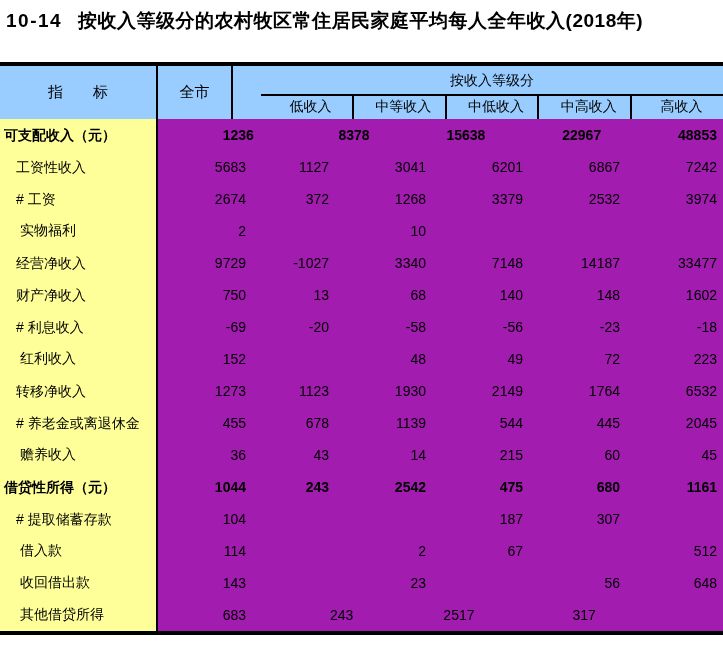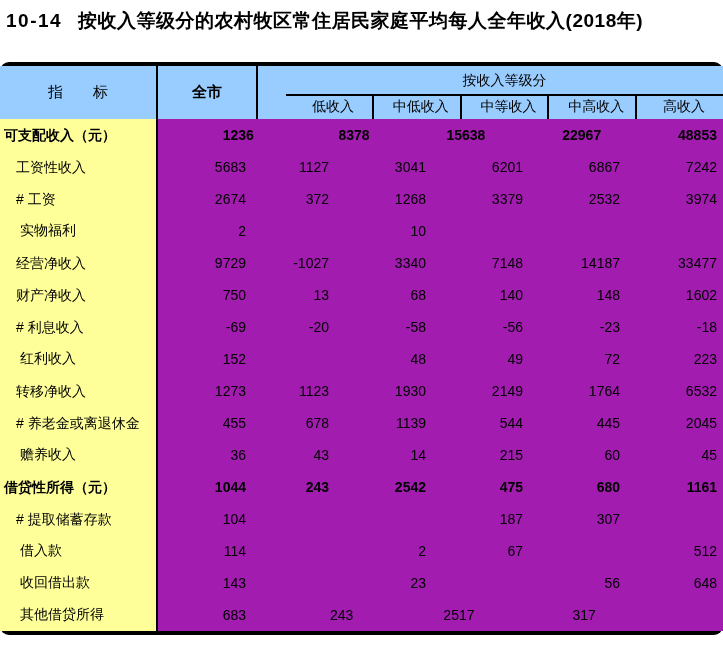"指 标" .table { border-radius: 9px -> none }
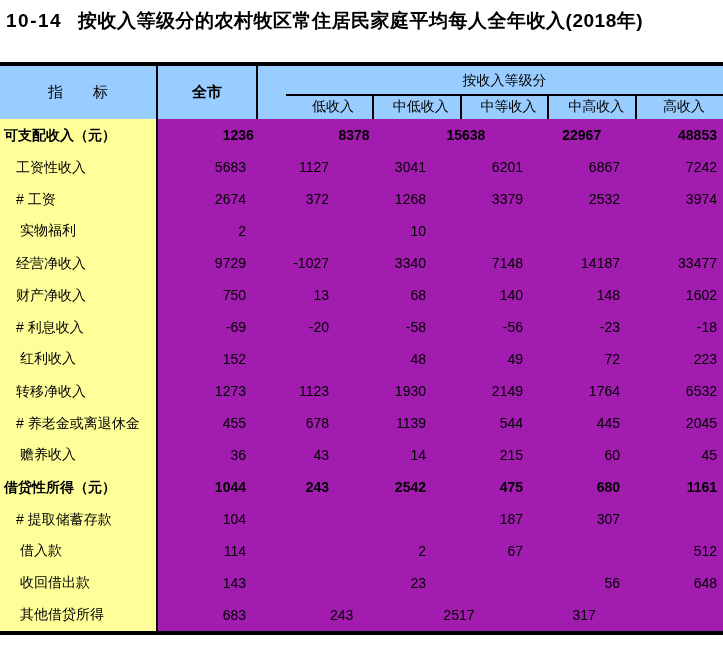"全市" .th-city { font-weight: bold -> none; width: 100px -> 75px }
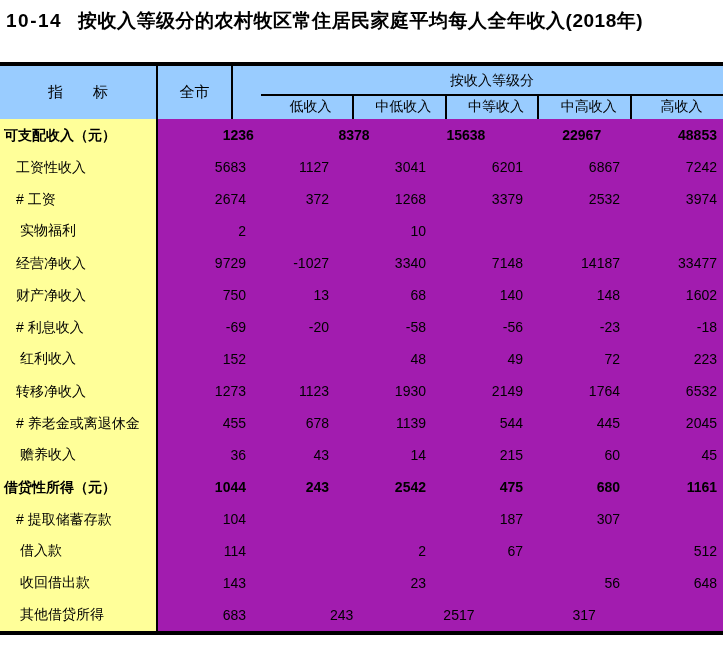"中低收入" div.group-col { order: before "中等收入" -> after "中等收入" }
